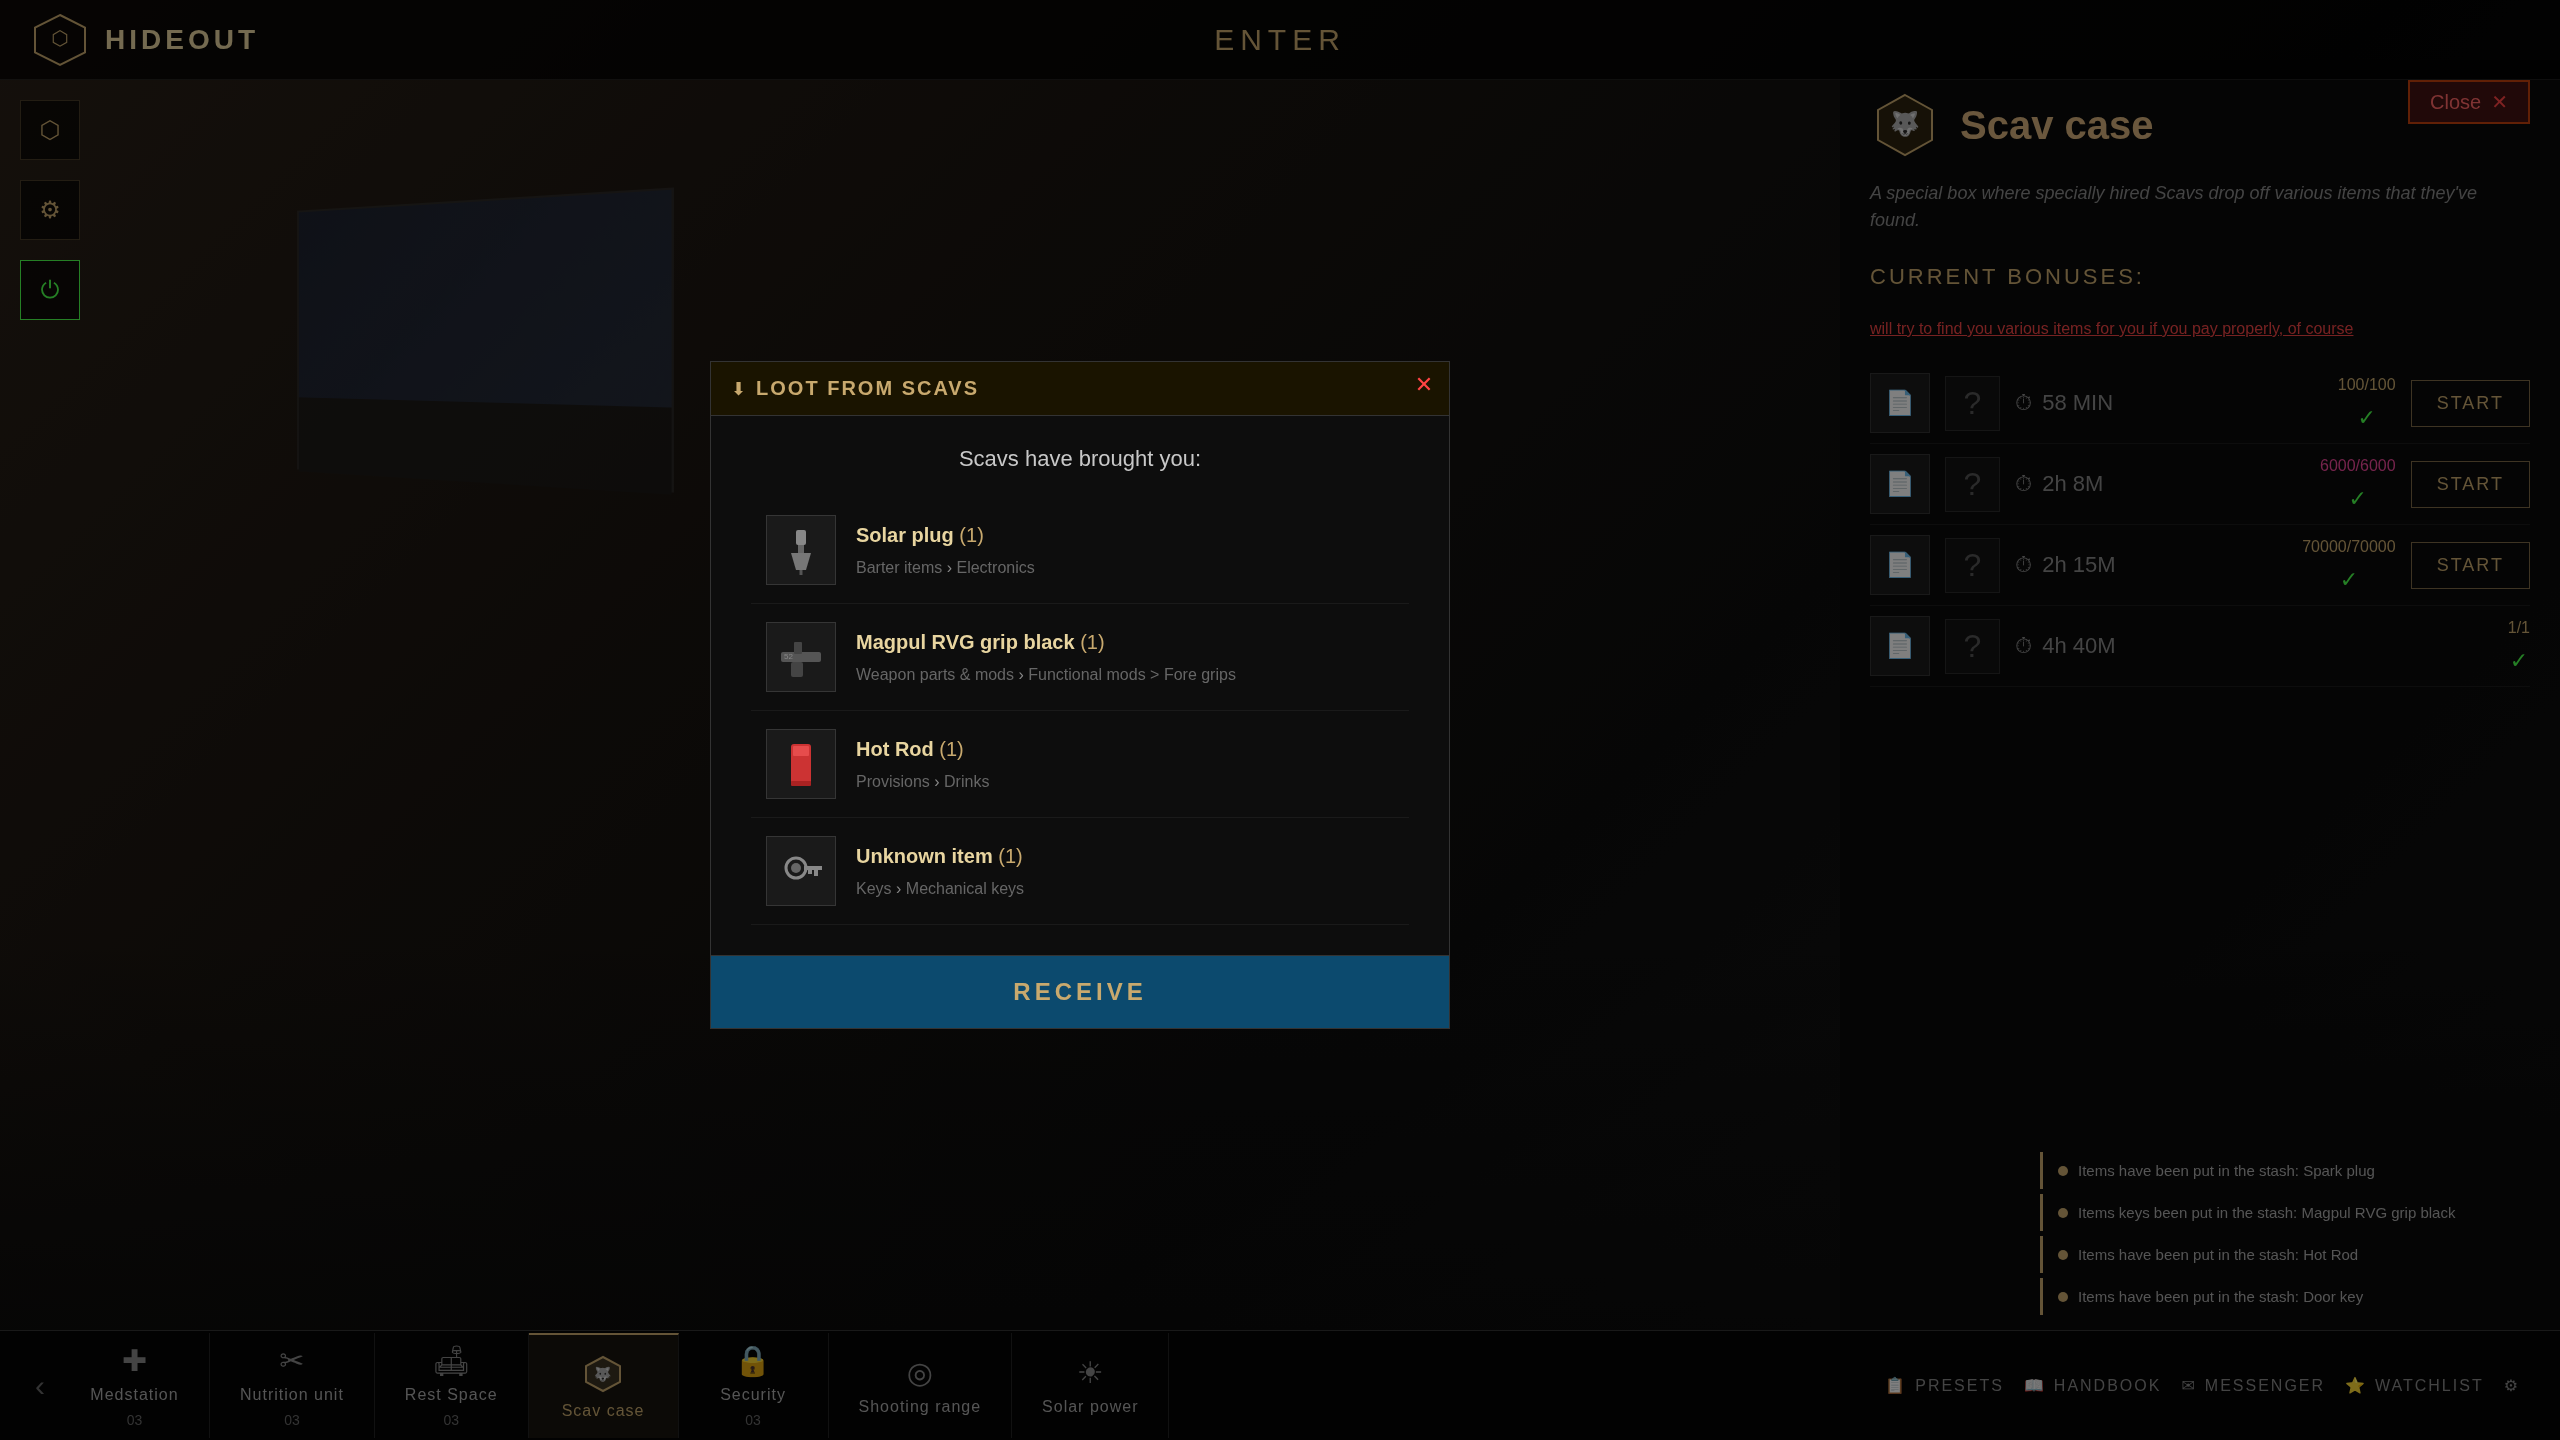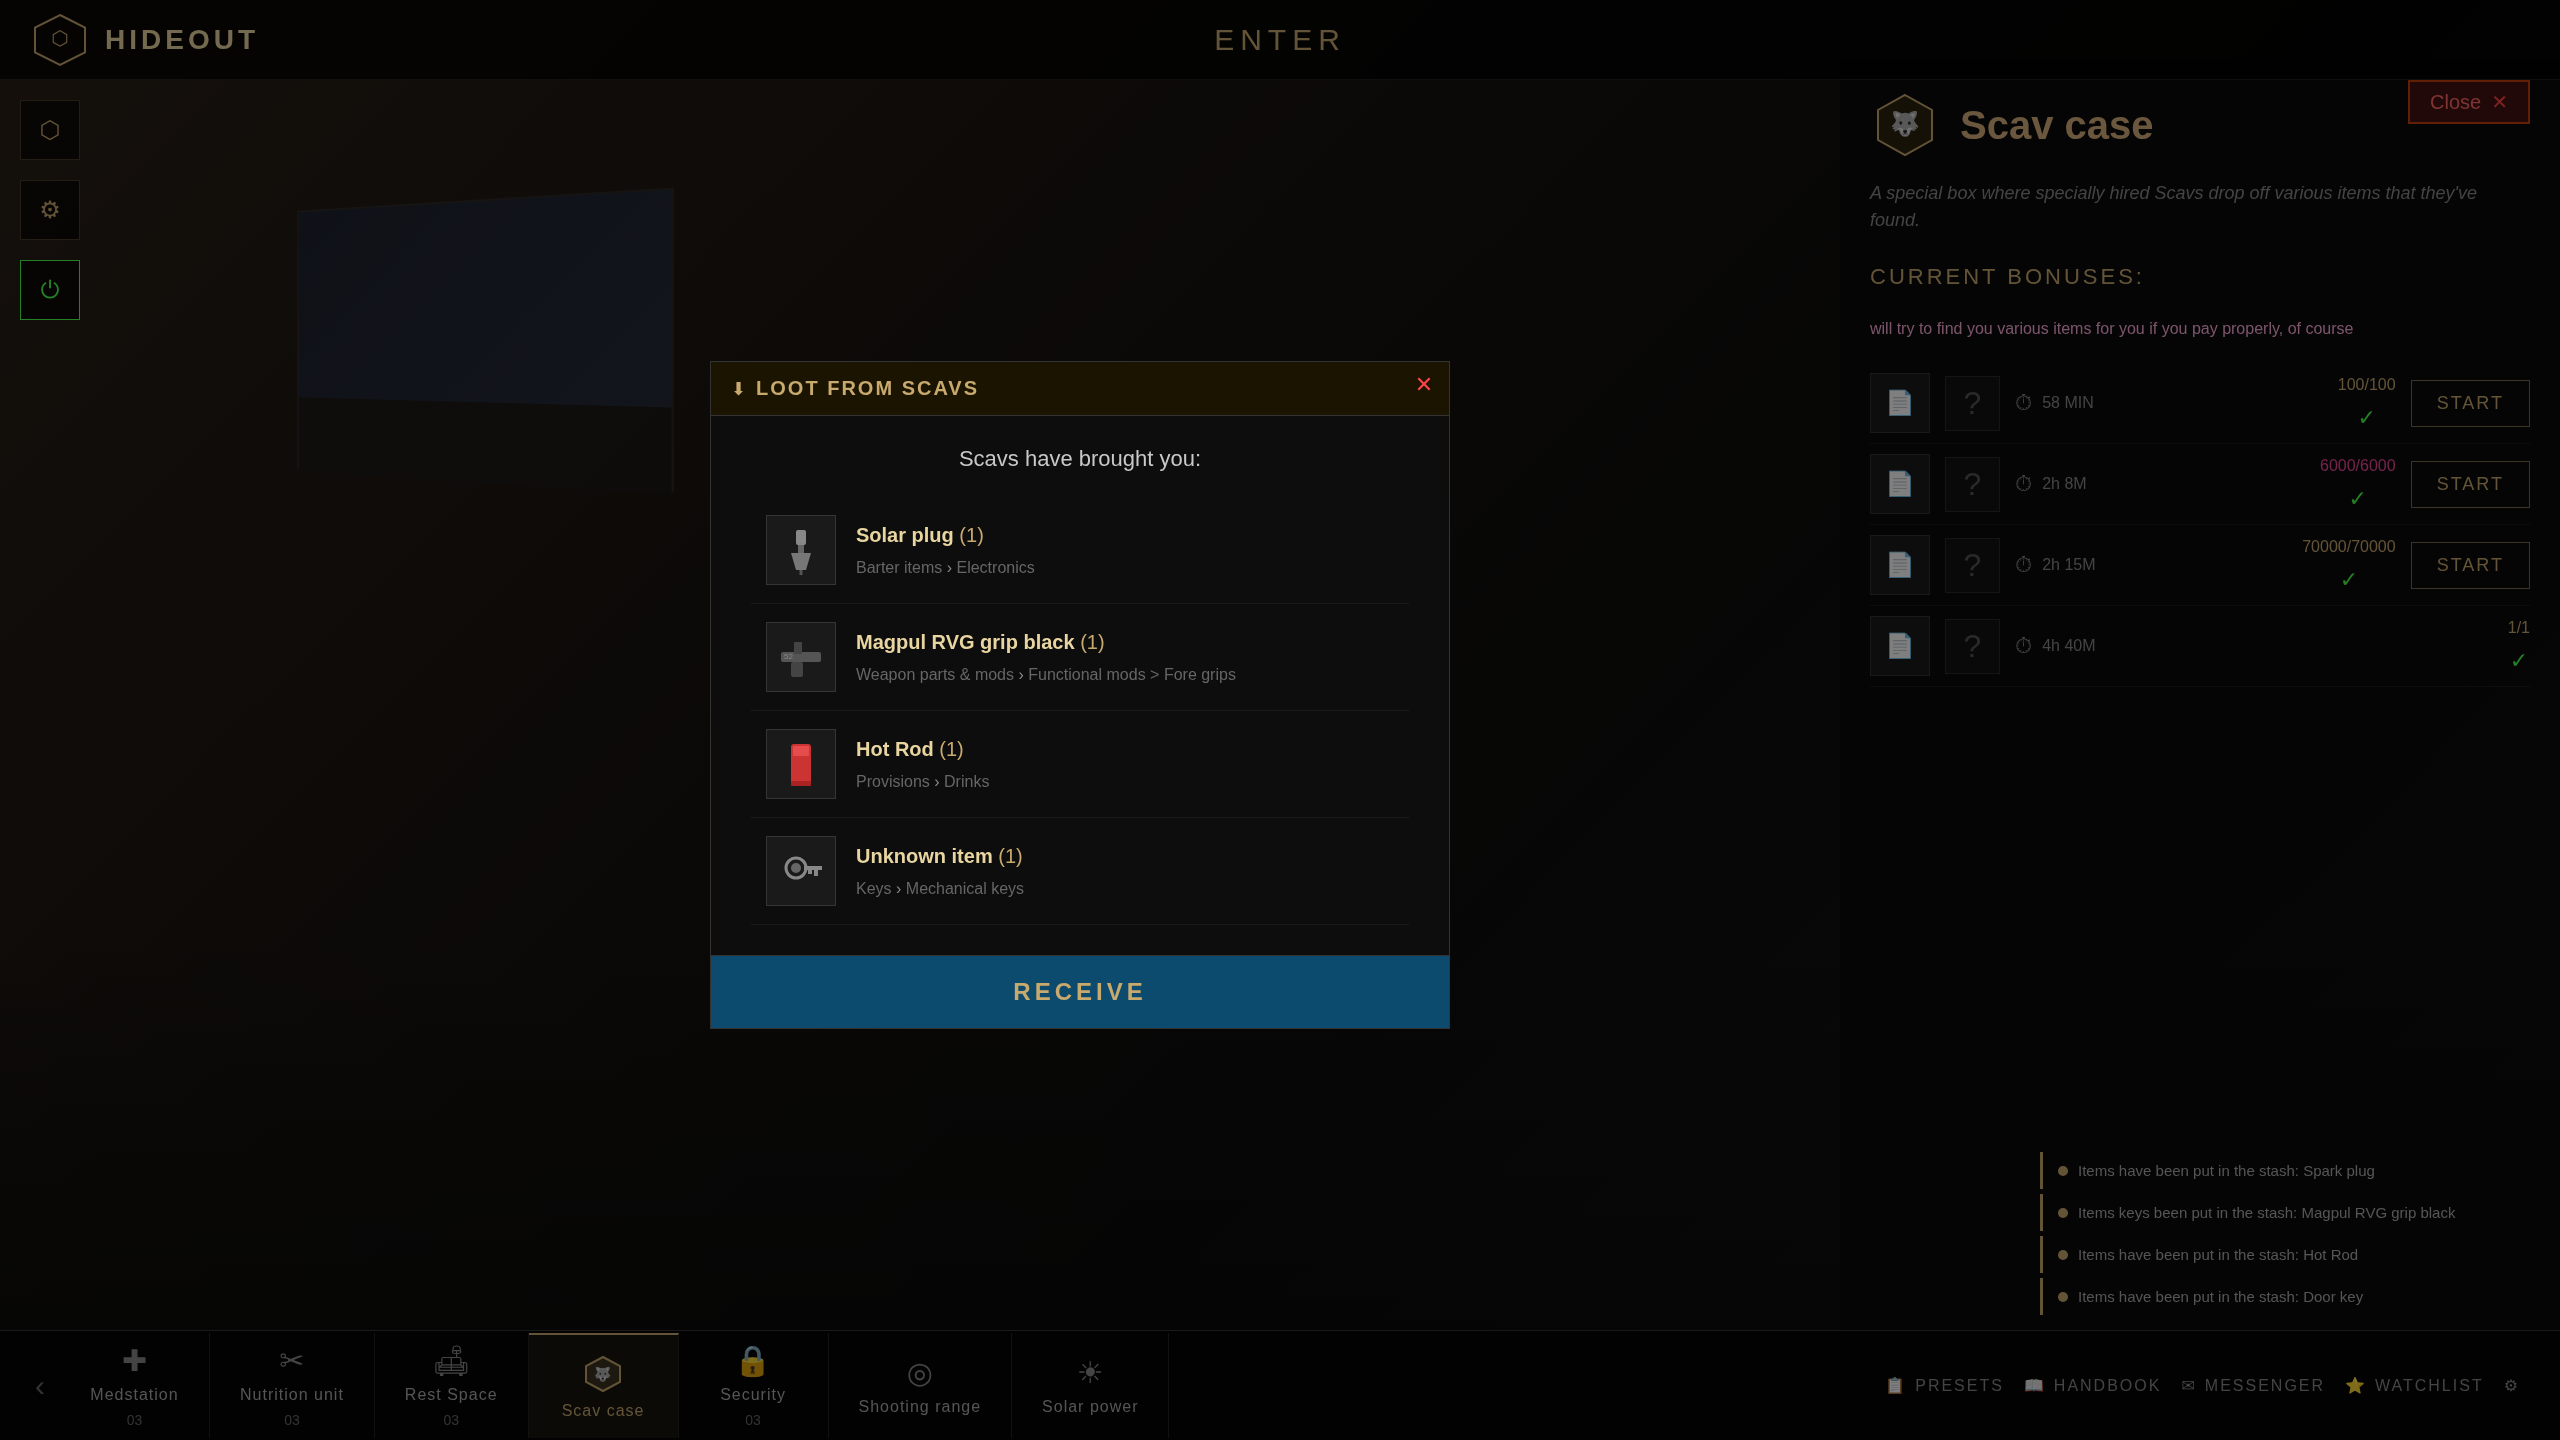"will try to find you" div { color: #f9a8d4 -> #ef4444; text-decoration: none -> underline }
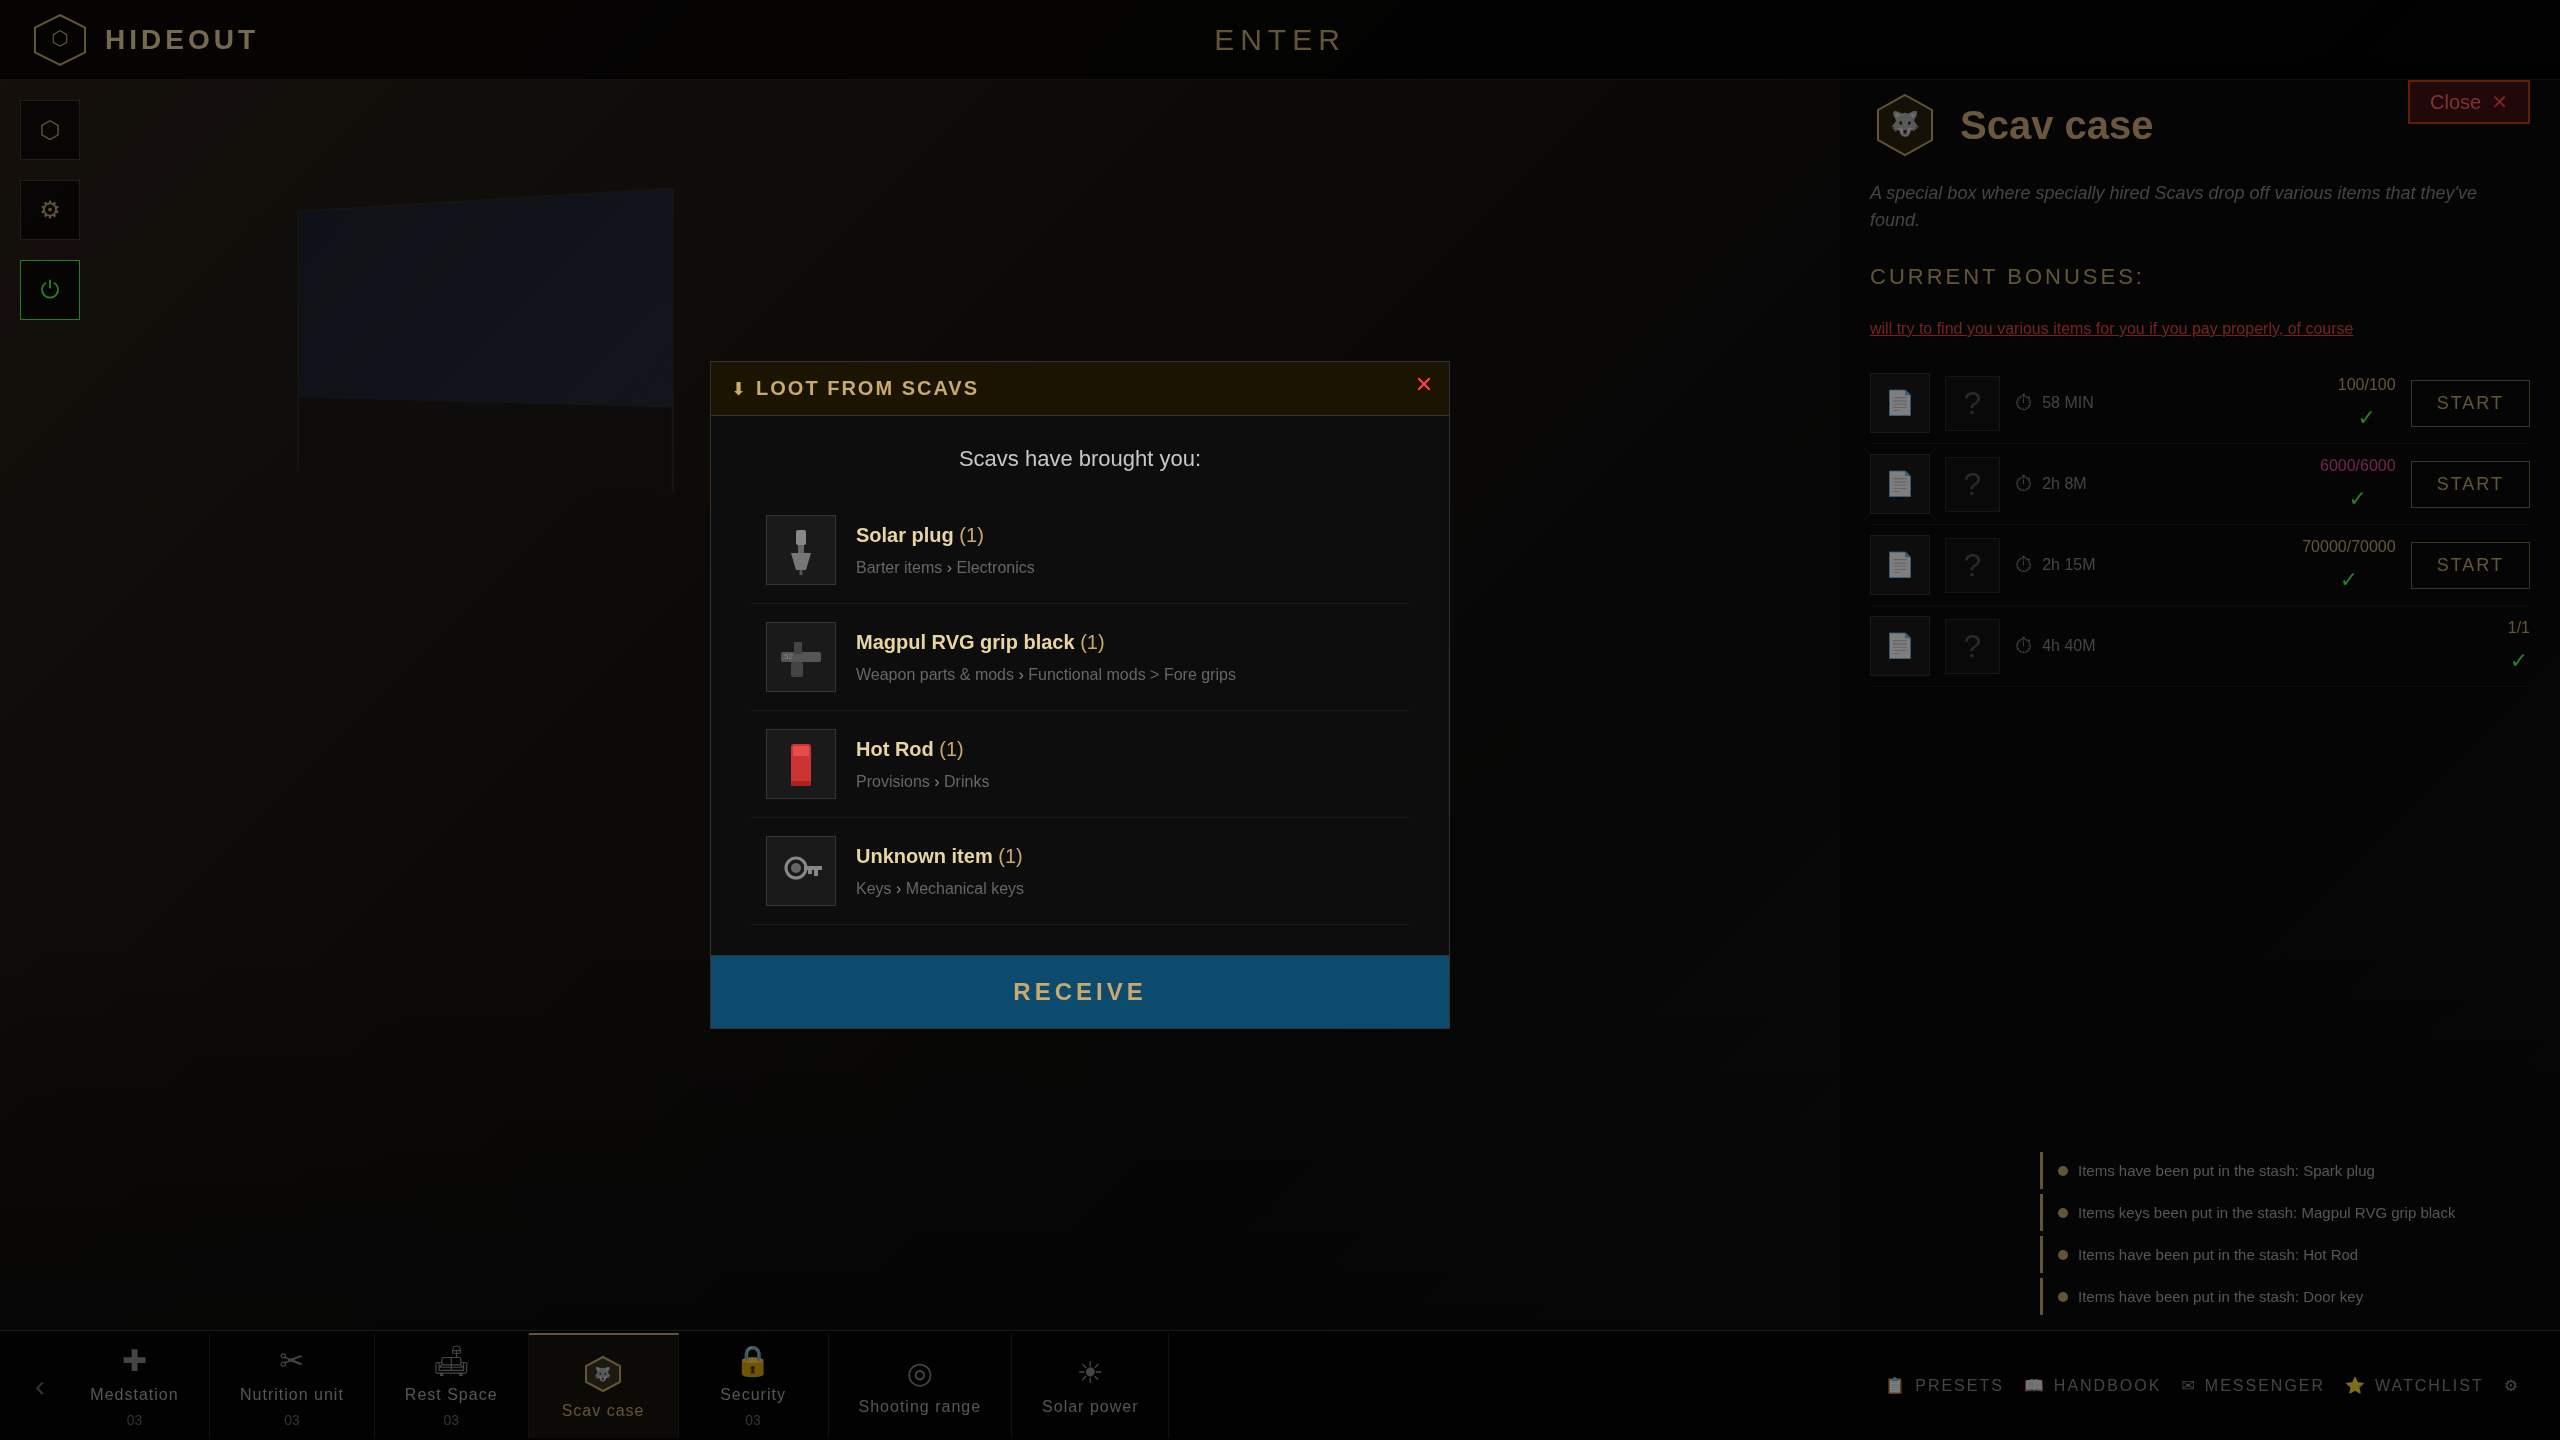"58 MIN" .time-text { font-size: 16px -> 22px }
